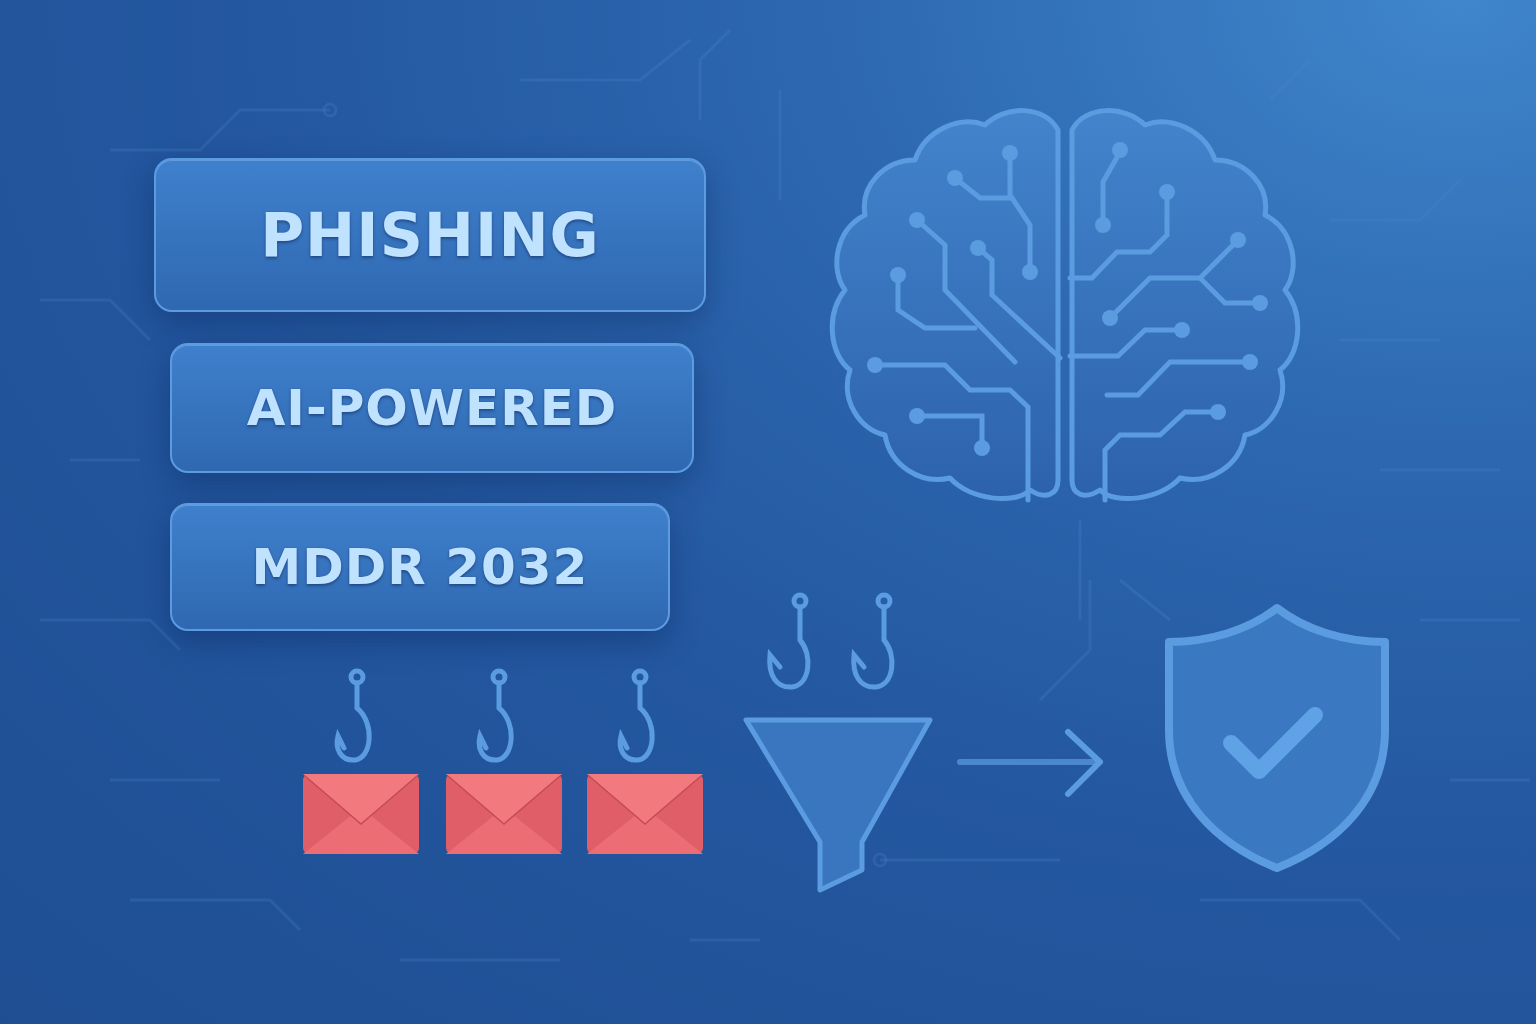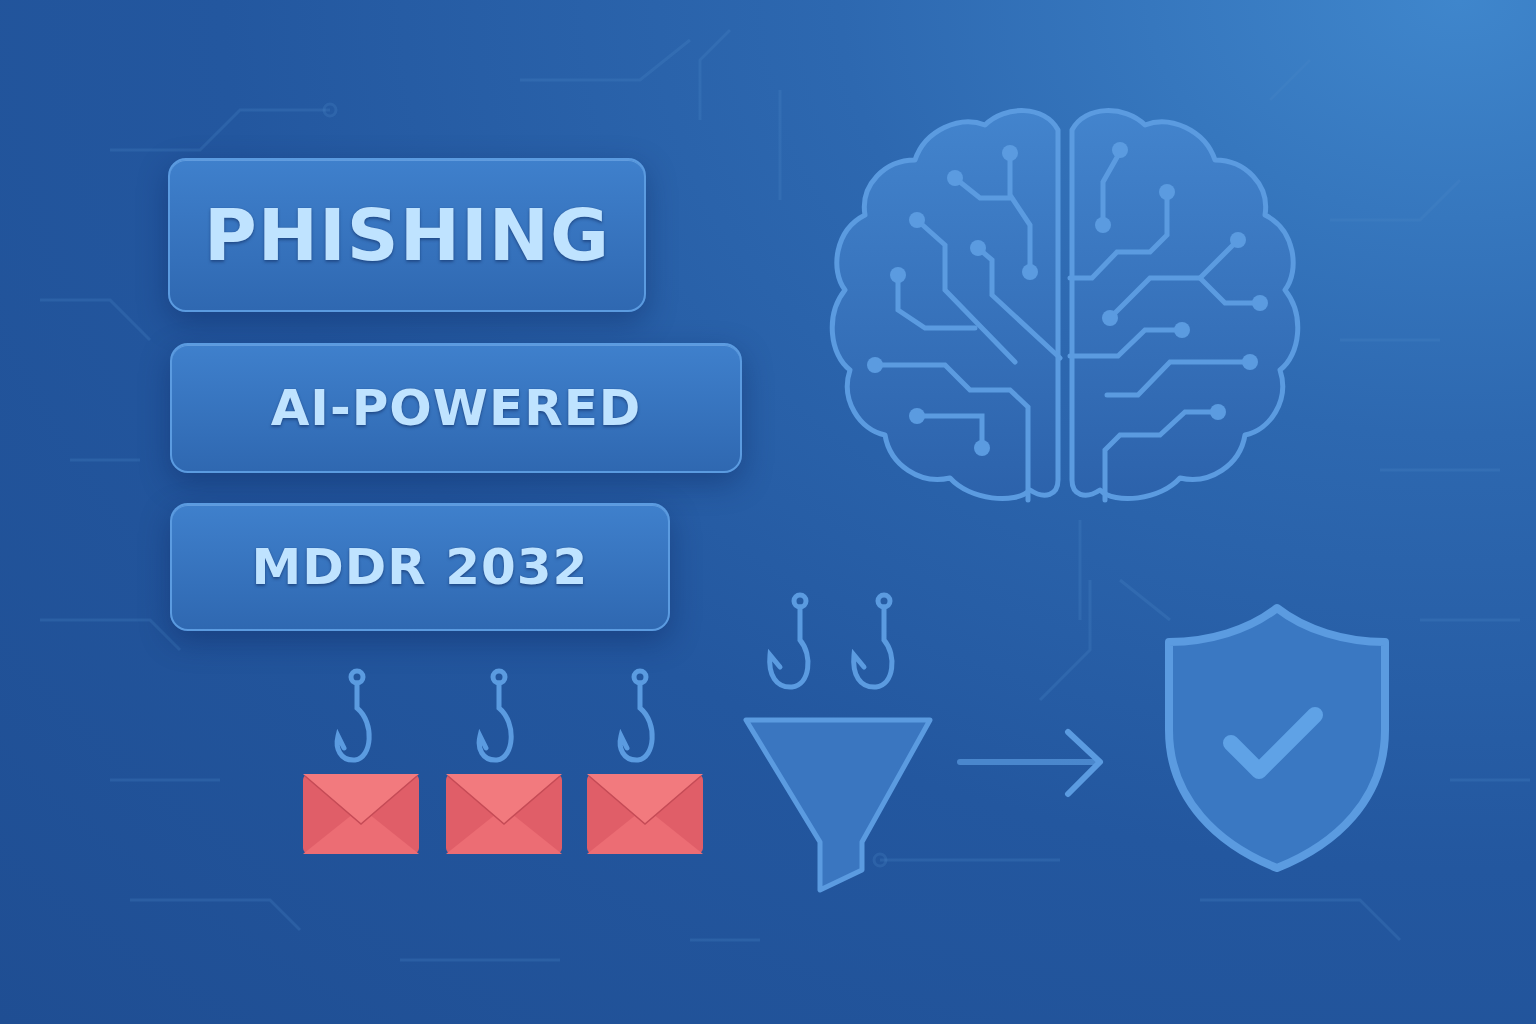"PHISHING" .lb1 { font-size: 72px -> 60px; left: 168px -> 154px; width: 478px -> 552px }
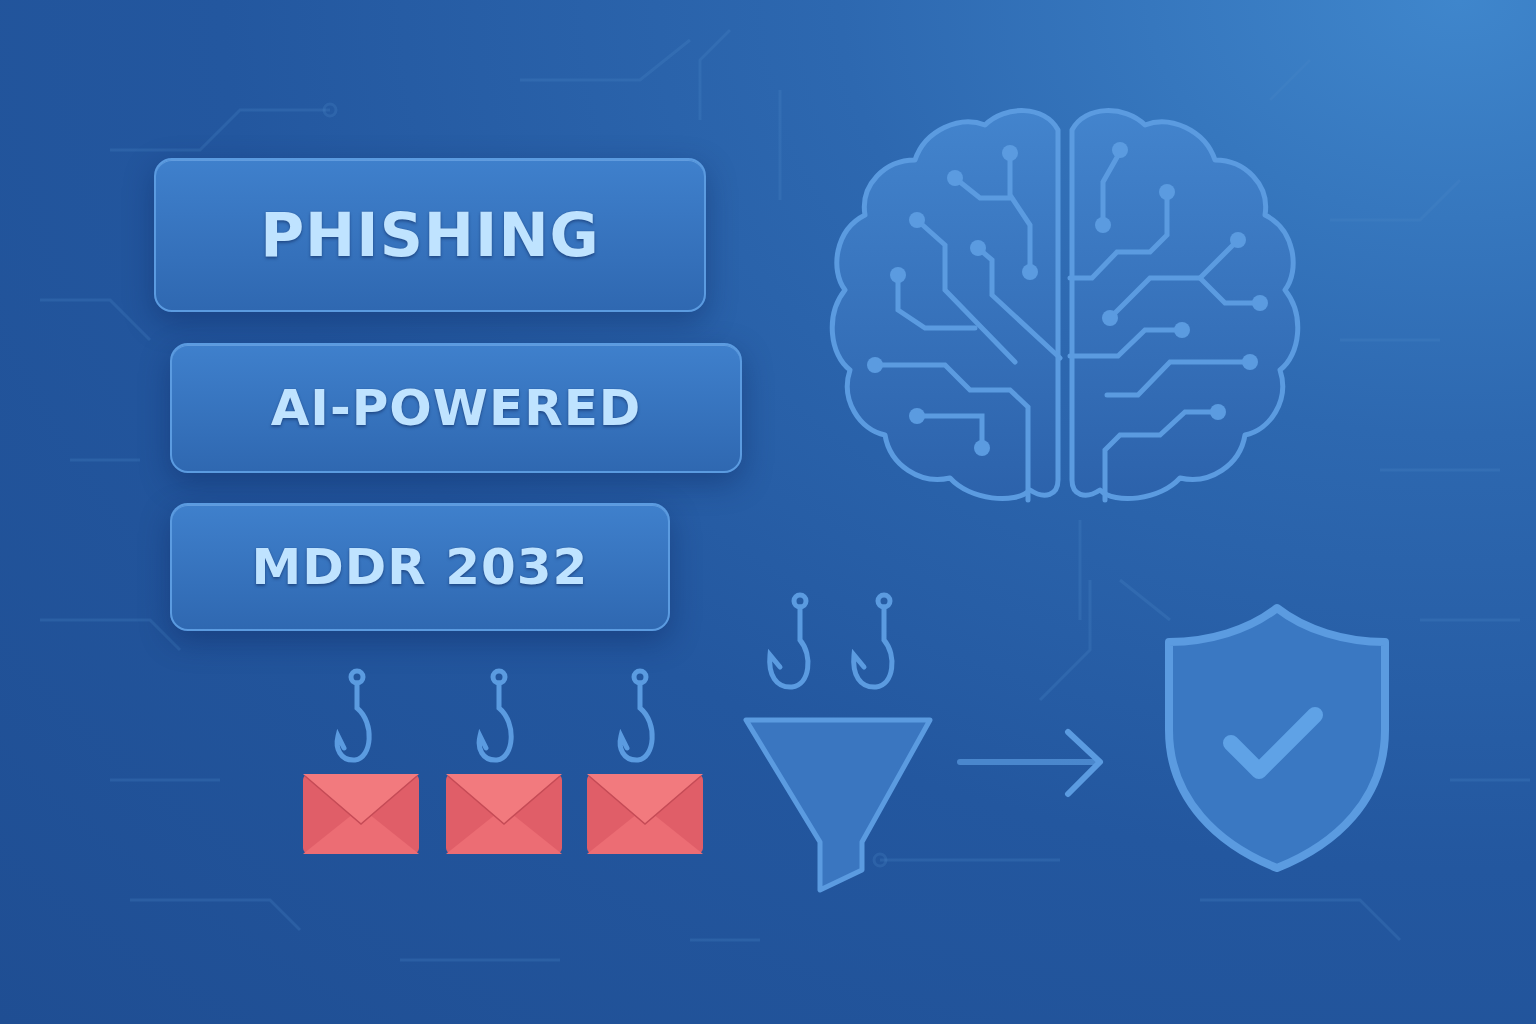"AI-POWERED" .lb2 { width: 572px -> 524px }
